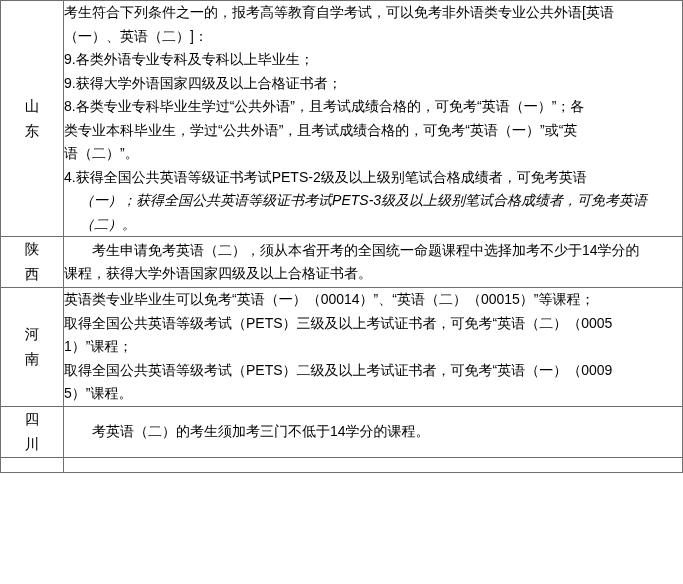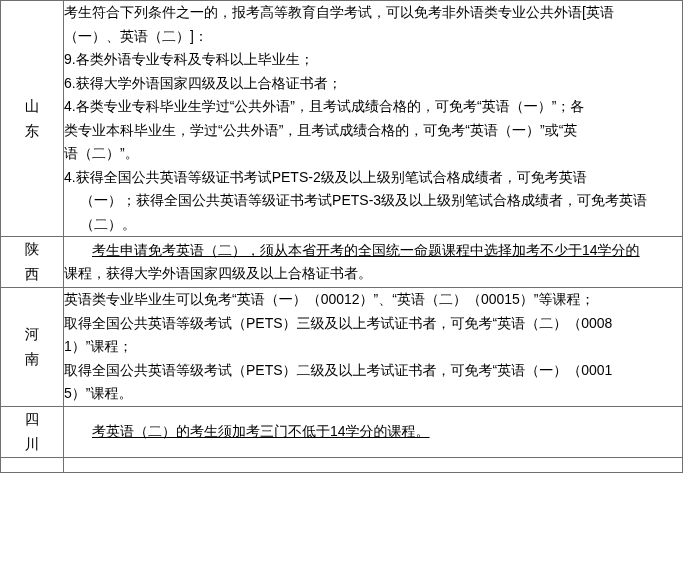"6.获得大学外语国家四级及以上合格证书者；" p.para { text: 6 -> 9 }
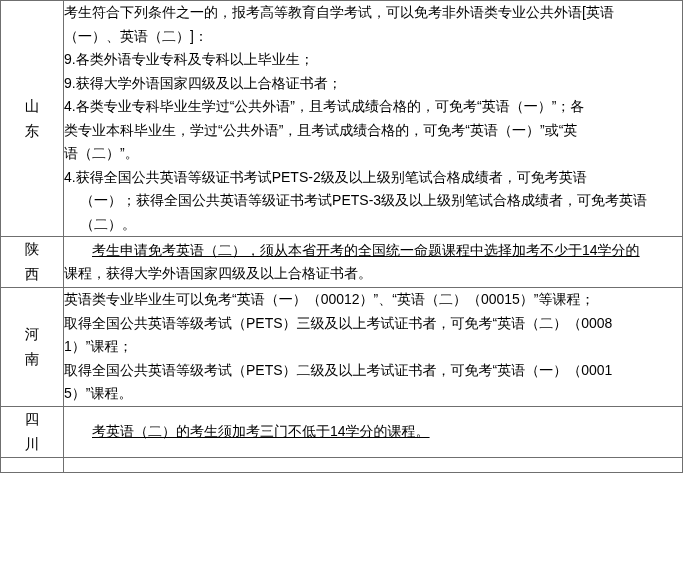"4.各类专业专科毕业生学过“公共外语”，且考试成绩合格的，可免考“英语（一）”；" p.para { text: 4 -> 8 }
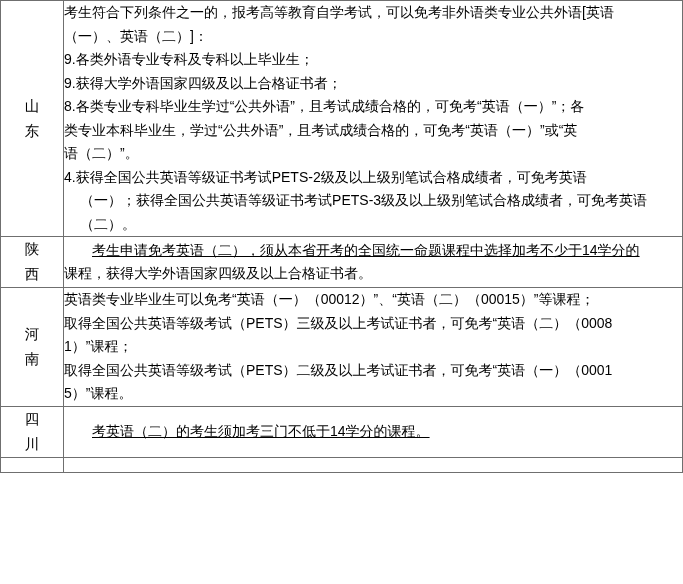"（一）；获得全国公共英语等级证书考试PETS-3级及以上级别笔试合格成绩者，可免" .para.indent1 { font-style: none -> italic }
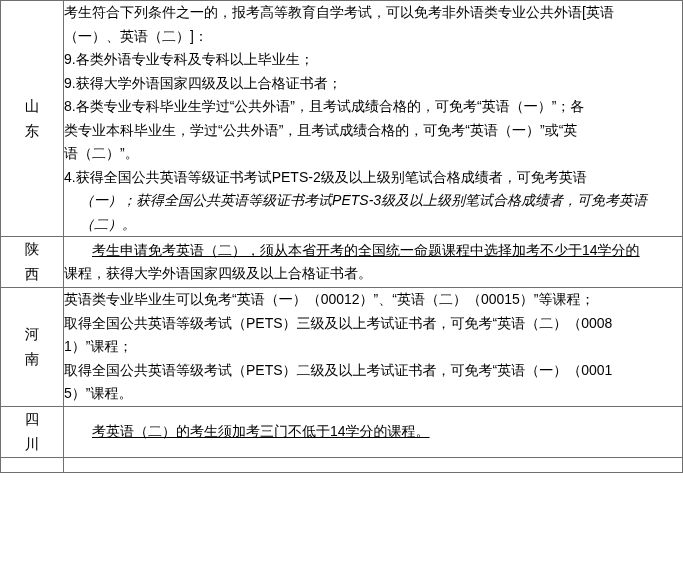"考生申请免考英语（二），须从本省开考的全国统一命题课程中选择加考不少于14学分的" .para.indent { text-decoration: underline -> none }
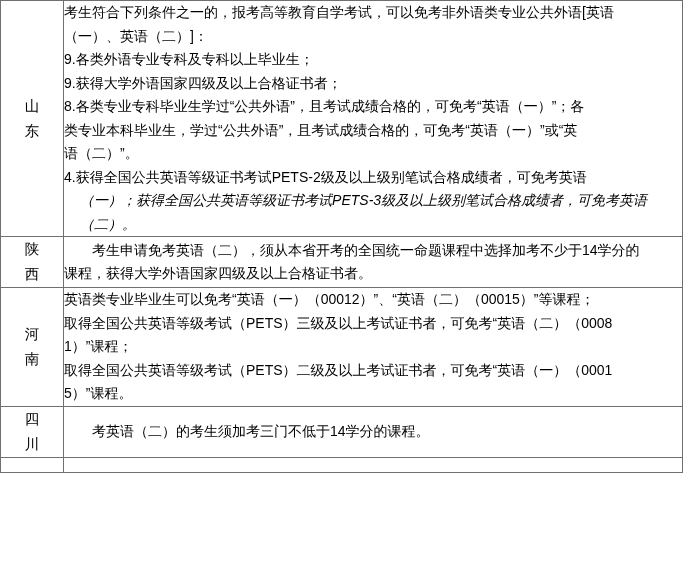"英语类专业毕业生可以免考“英语（一）（00012）”、“英语（二）（00015）" p.para { text: 00012 -> 00014 }
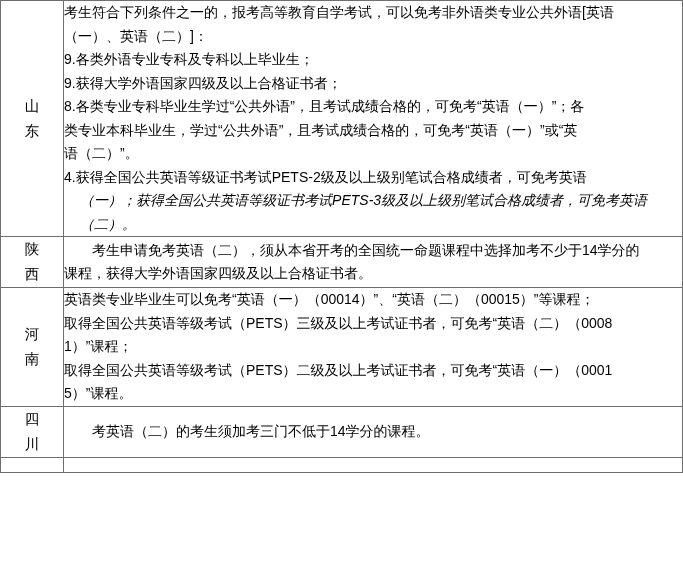"取得全国公共英语等级考试（PETS）三级及以上考试证书者，可免考“英语（二）（0" p.para { text: 0008 -> 0005 }
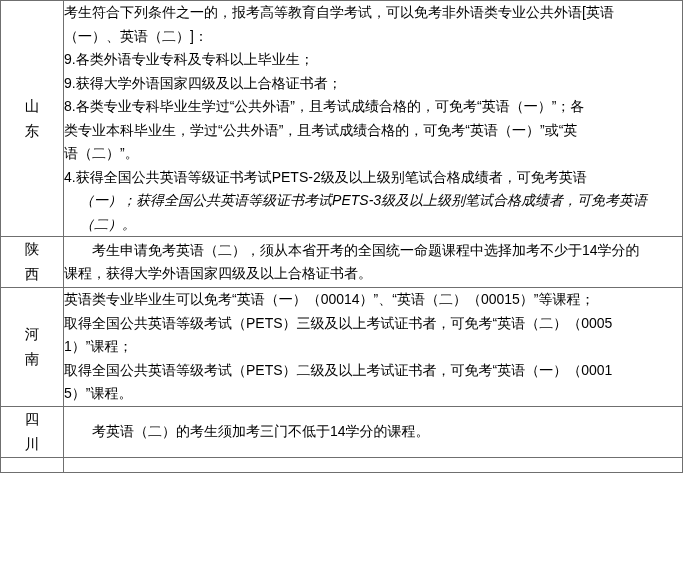"取得全国公共英语等级考试（PETS）二级及以上考试证书者，可免考“英语（一）（0" p.para { text: 0001 -> 0009 }
